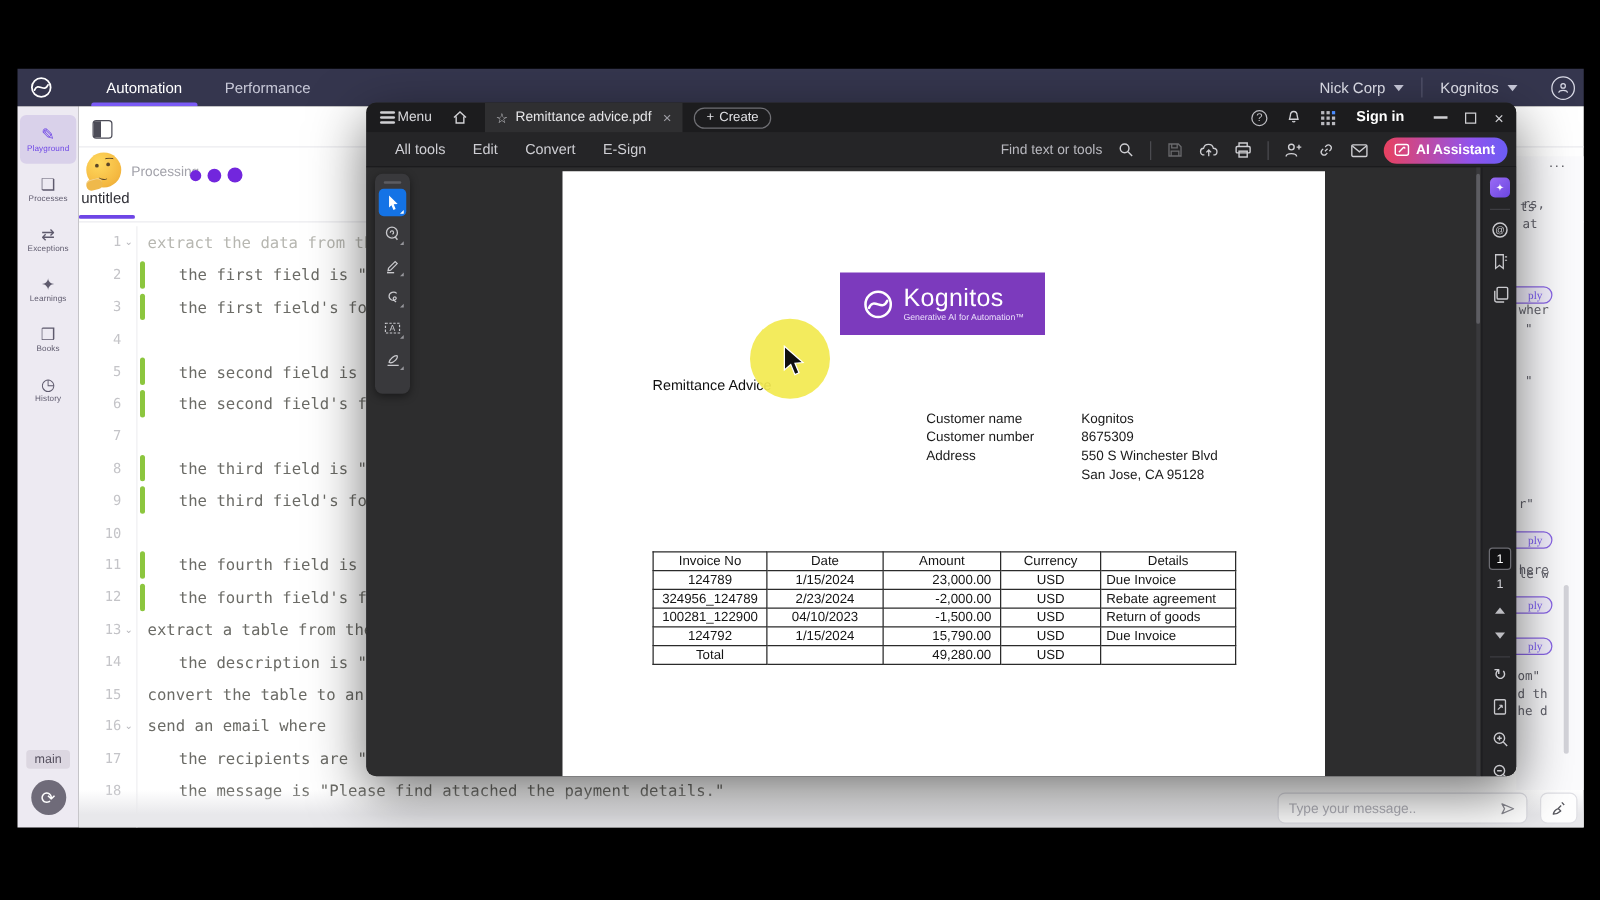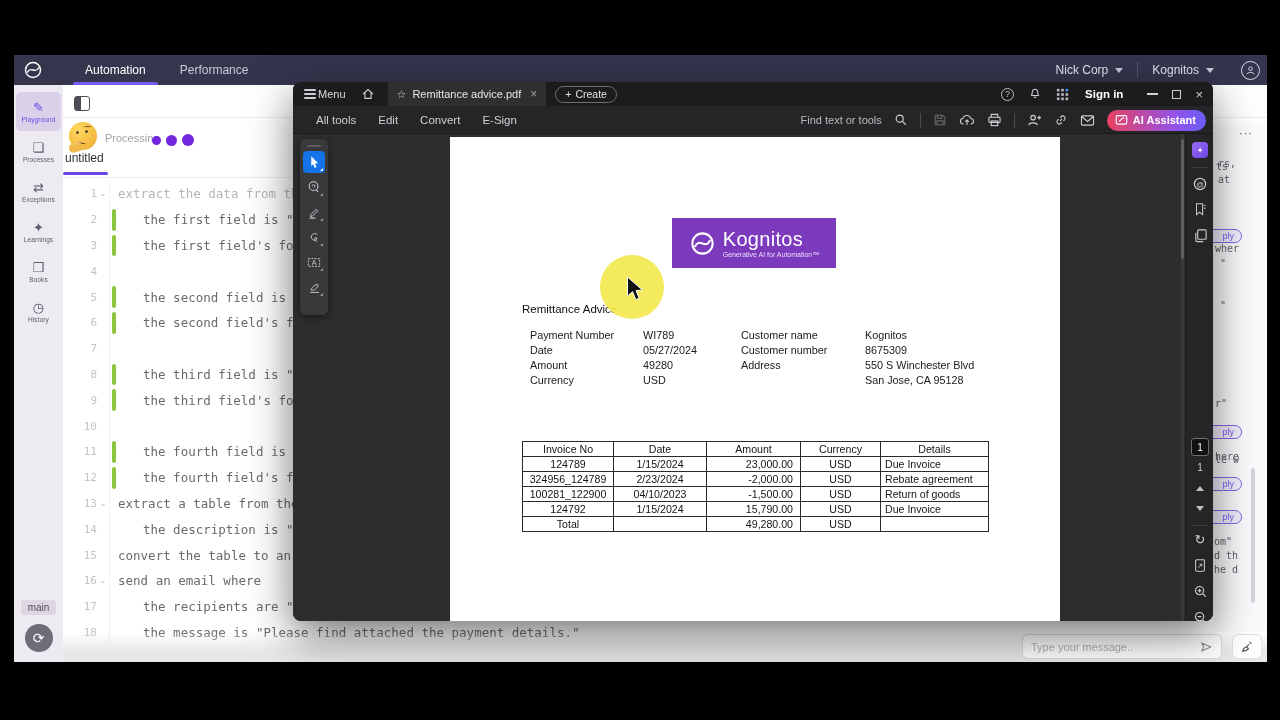"ply" .pill { font-family: Liberation Sans, sans-serif -> Liberation Serif, serif }
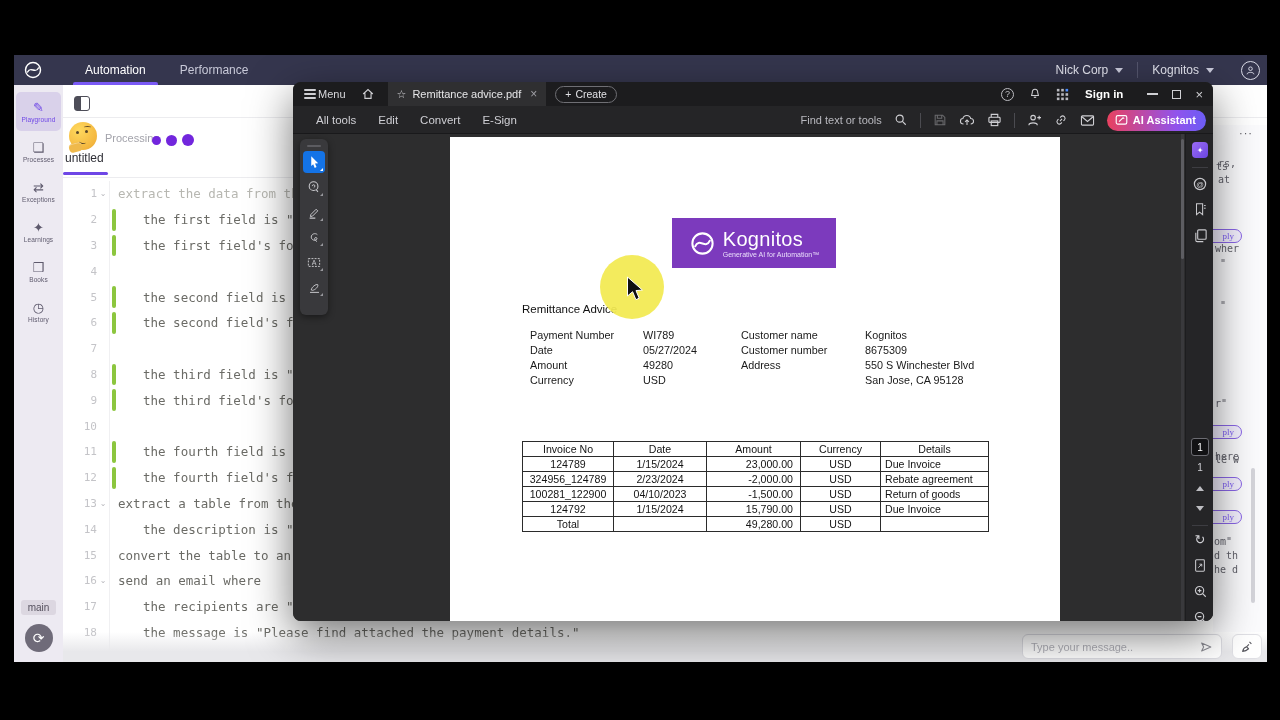"Payment Number" div.sum-left { html: <div> <div> <span>Payment Number</span> <span>WI789</span> </div> <div> <span>Date</span> <span>05/27/2024</span> </div> <div> <span>Amount</span> <span>49280</span> </div> <div> <span>Currency</span> <span>USD</span> </div> </div> -> none }
